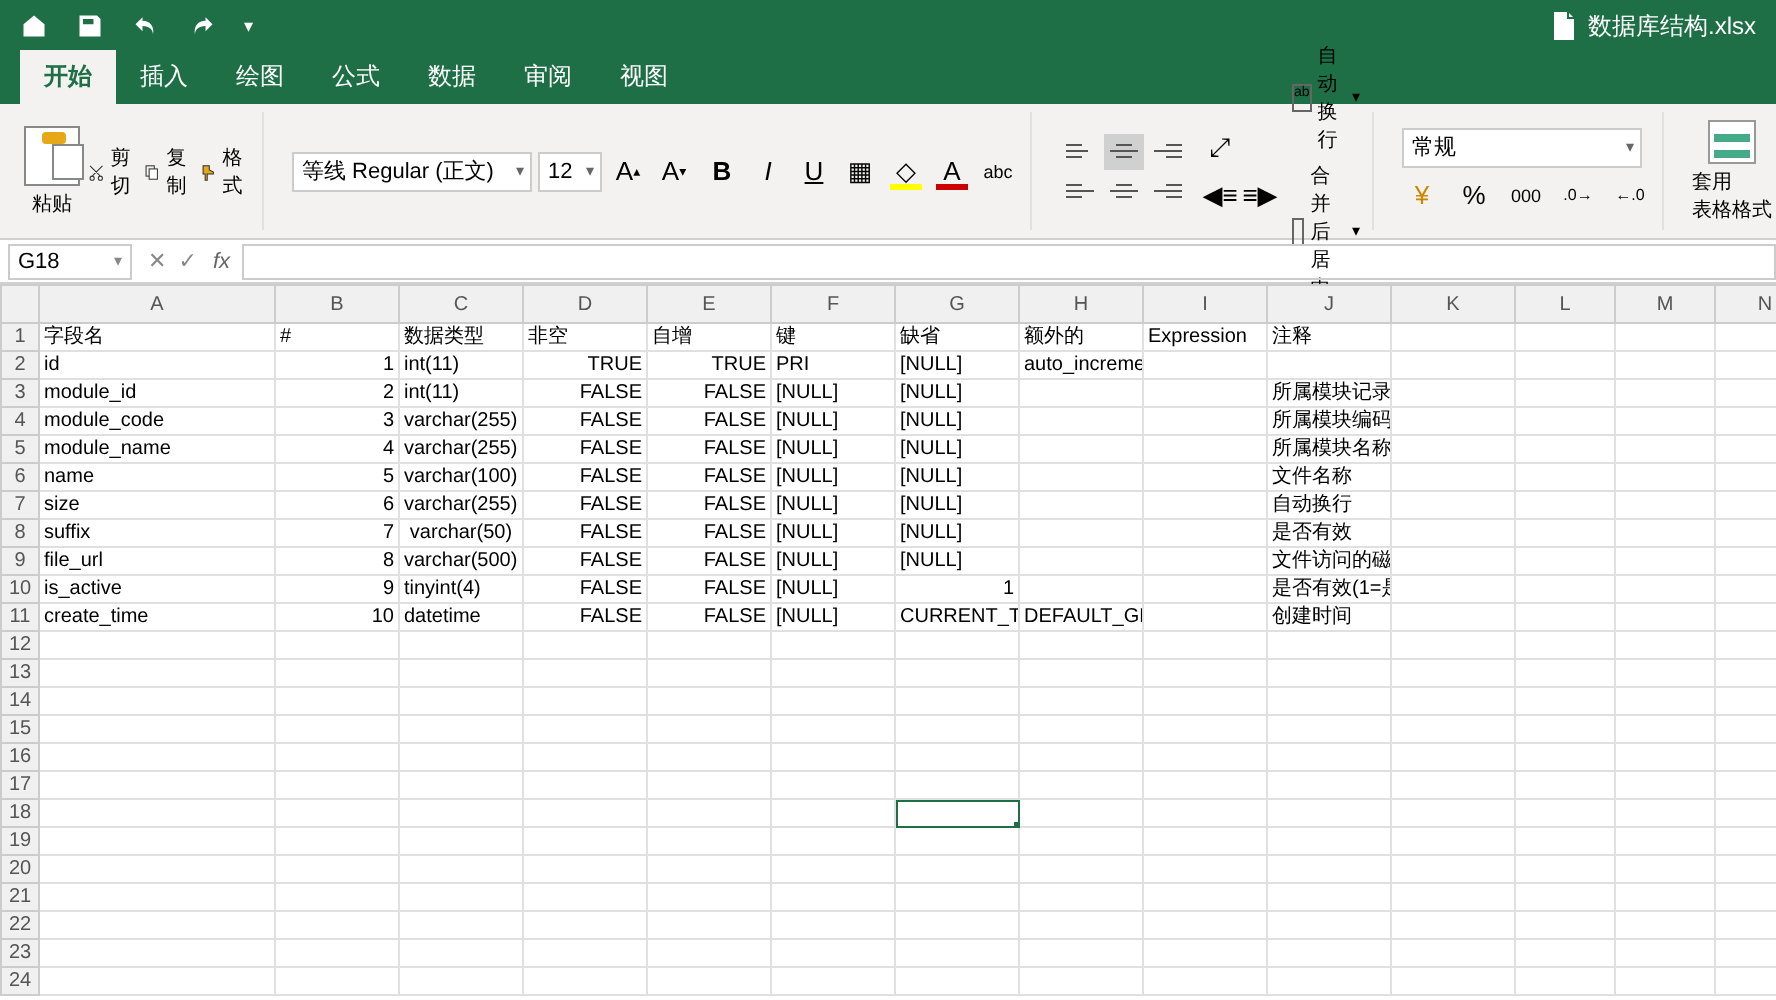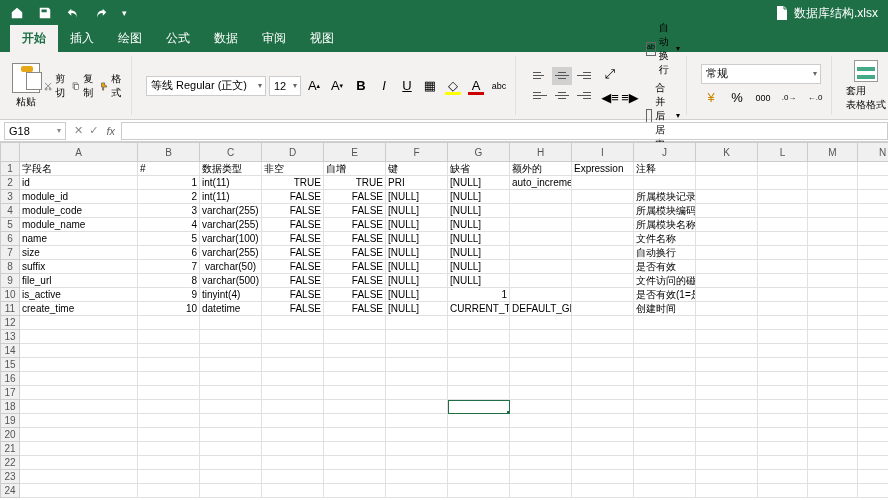"varchar(500)" div.cell { text-align: right -> none }
